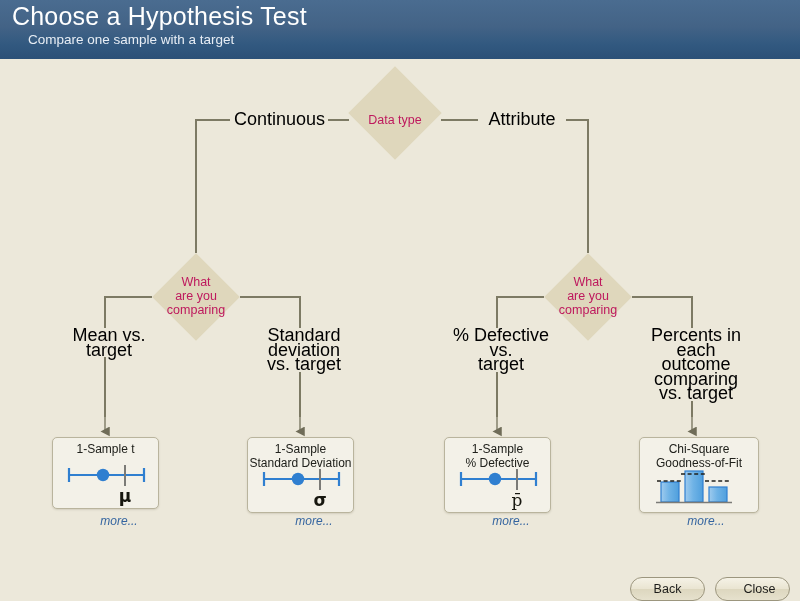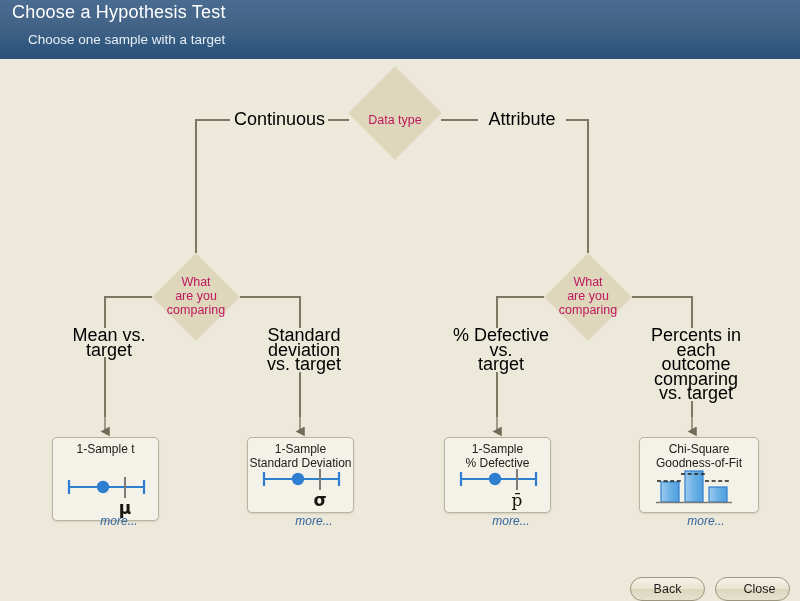"Choose a Hypothesis Test" #header-title { font-size: 18px -> 25px }
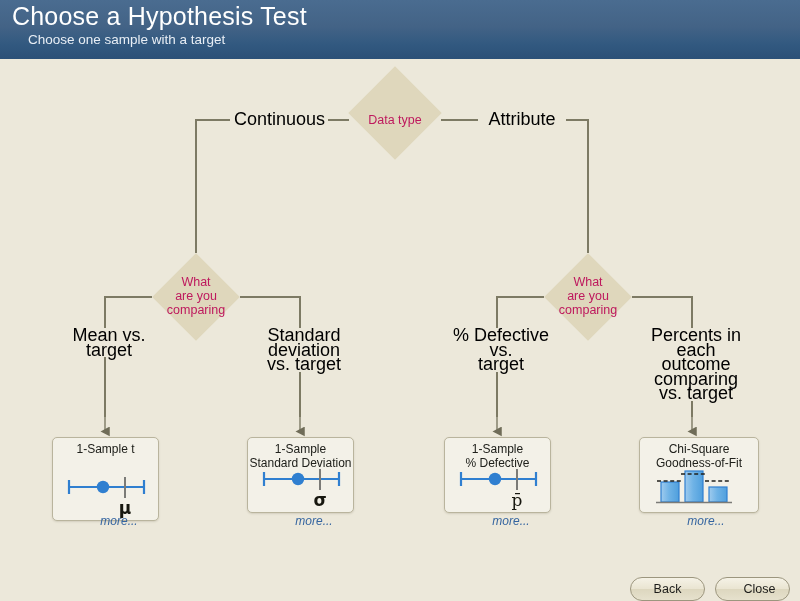"Choose one sample with a" div { text: Choose -> Compare }
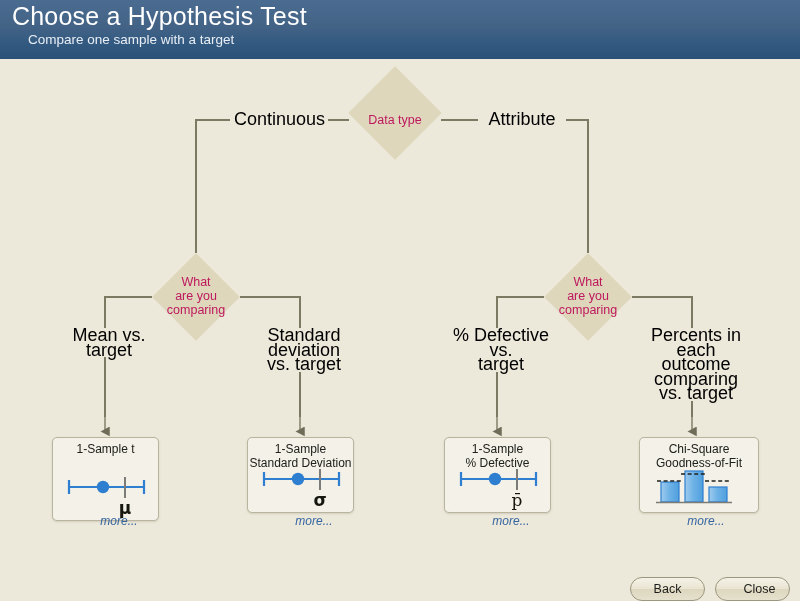"1-Sample t" div.card { height: 84px -> 72px }
